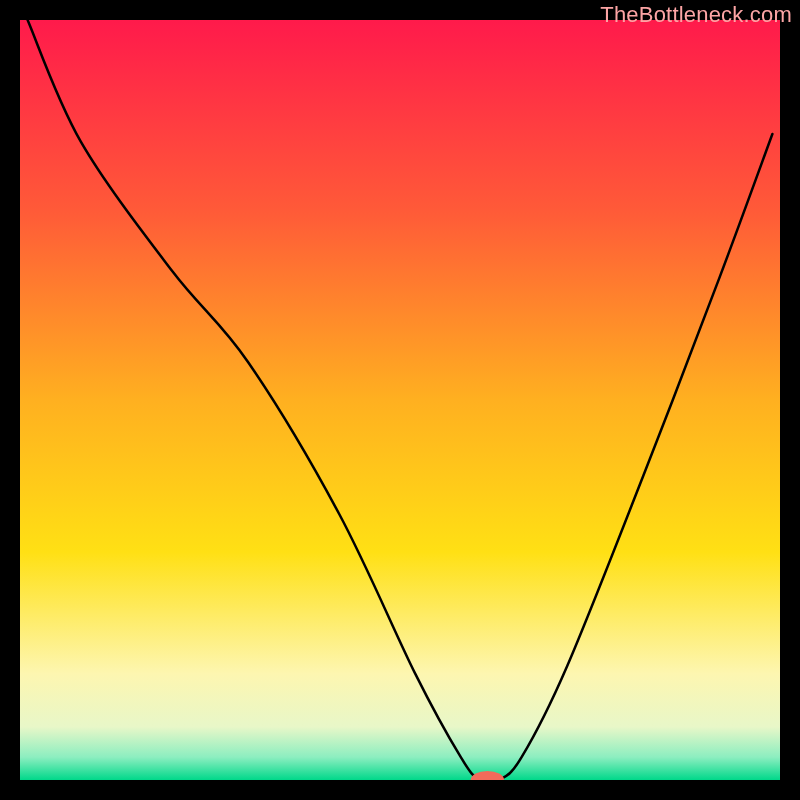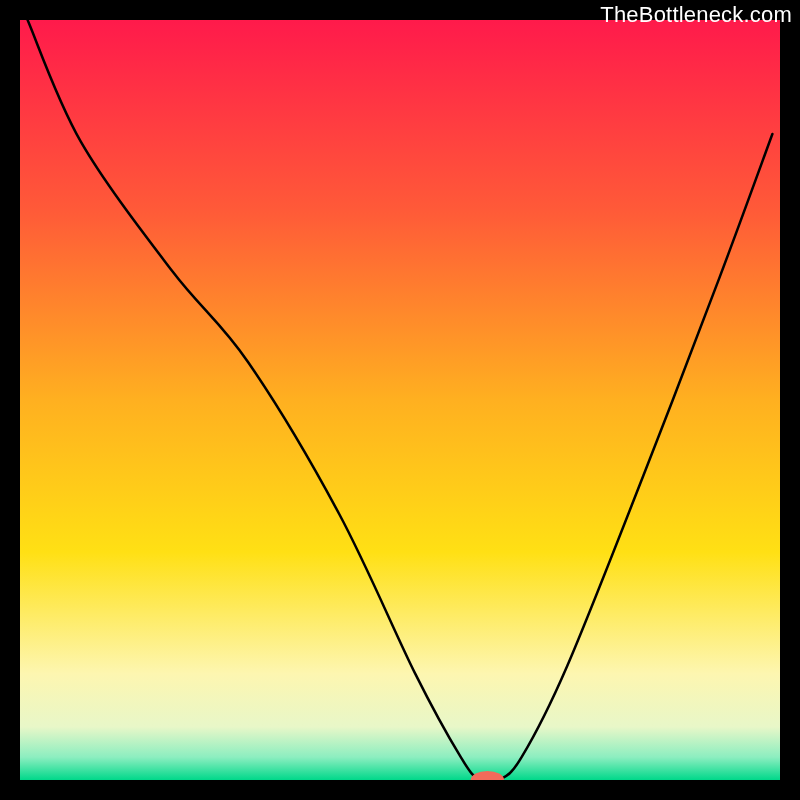"TheBottleneck.com" .watermark { color: #ffffff -> #fca5a5 }
